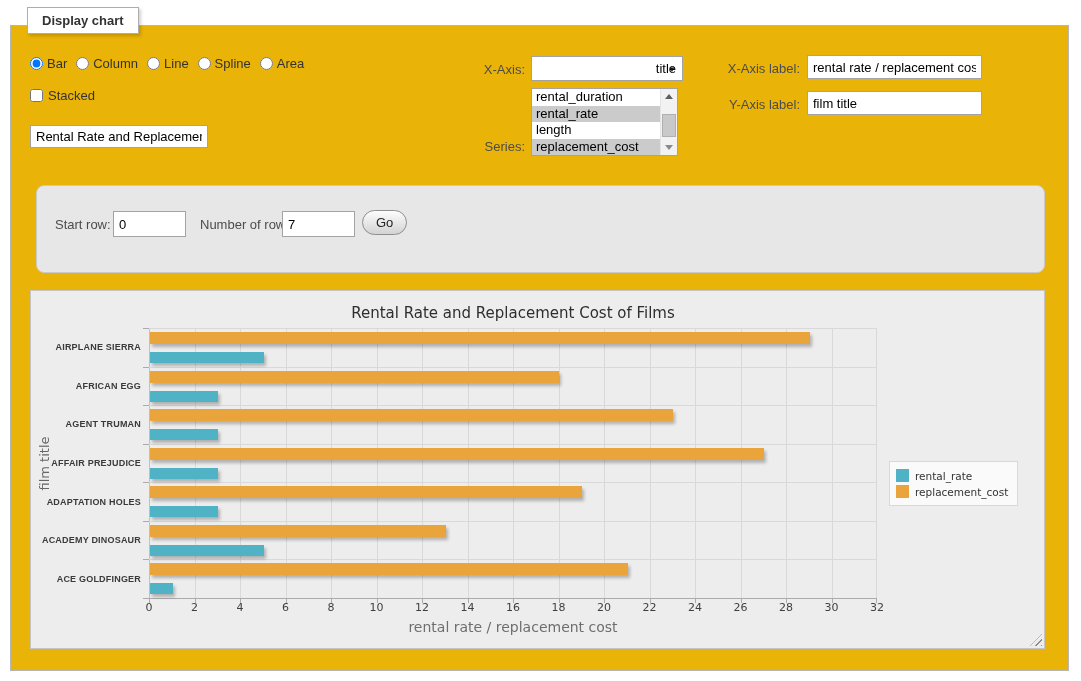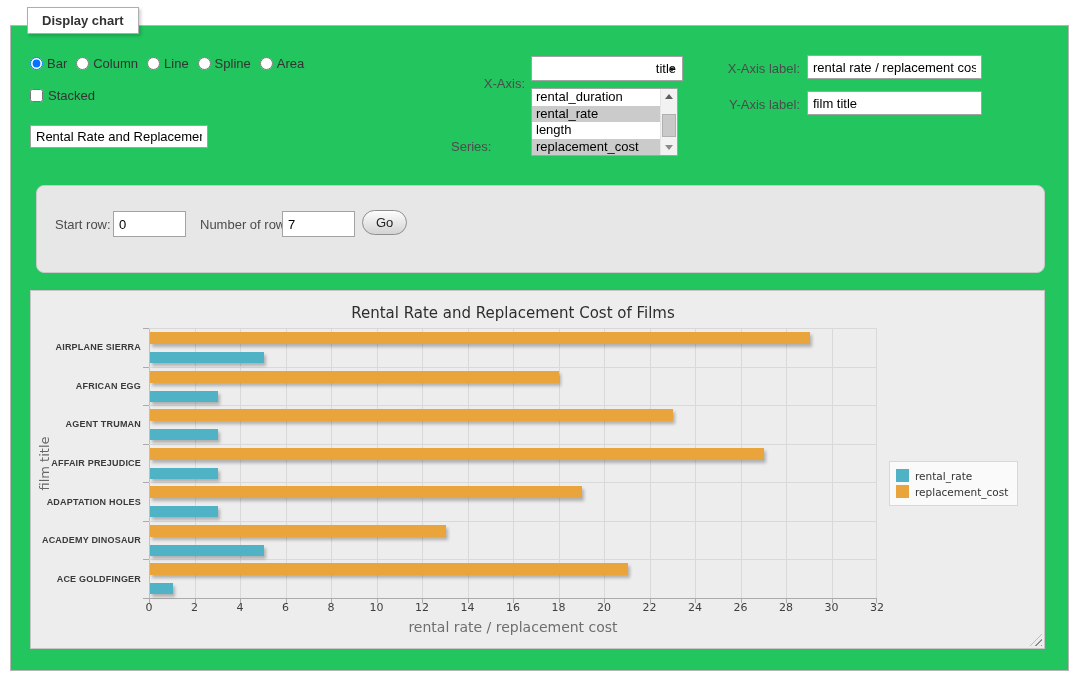"Display chart" .fieldset { background: #22c55e -> #eab308 }
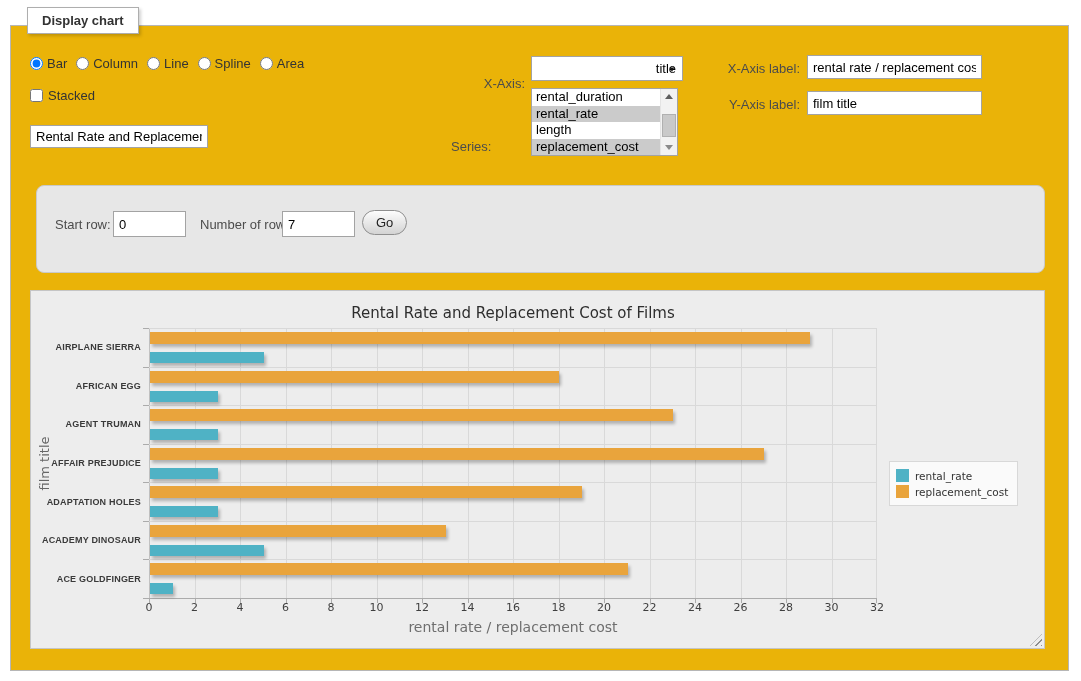"X-Axis:" .lbl-xaxis { margin-top: 14px -> none }
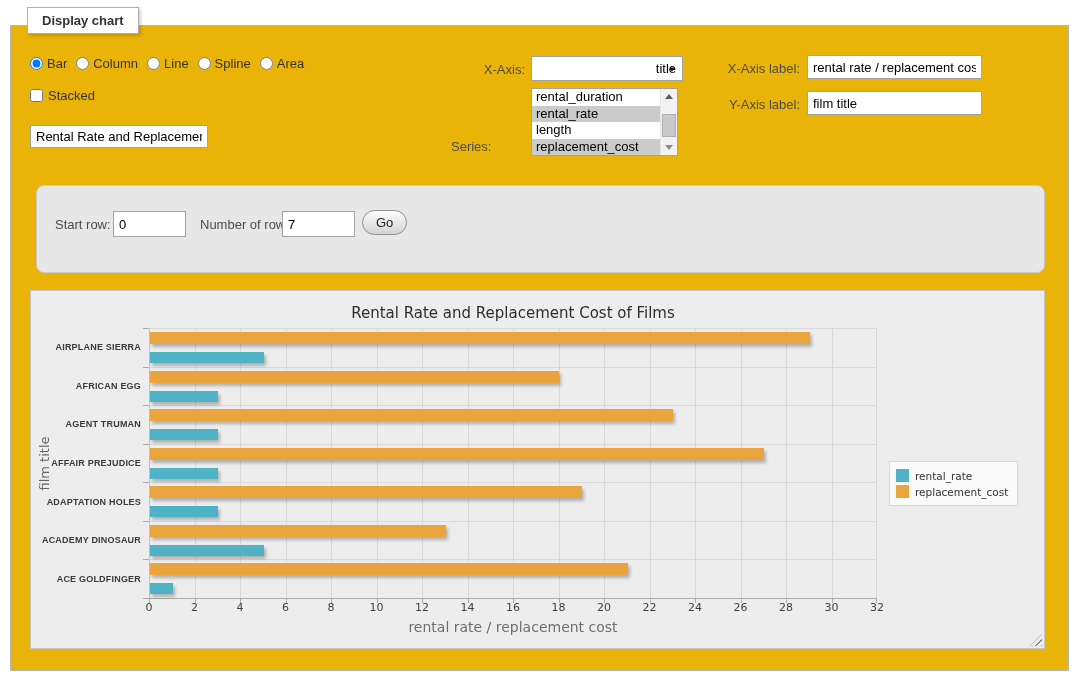"Series:" .lbl-series { text-align: left -> right }
